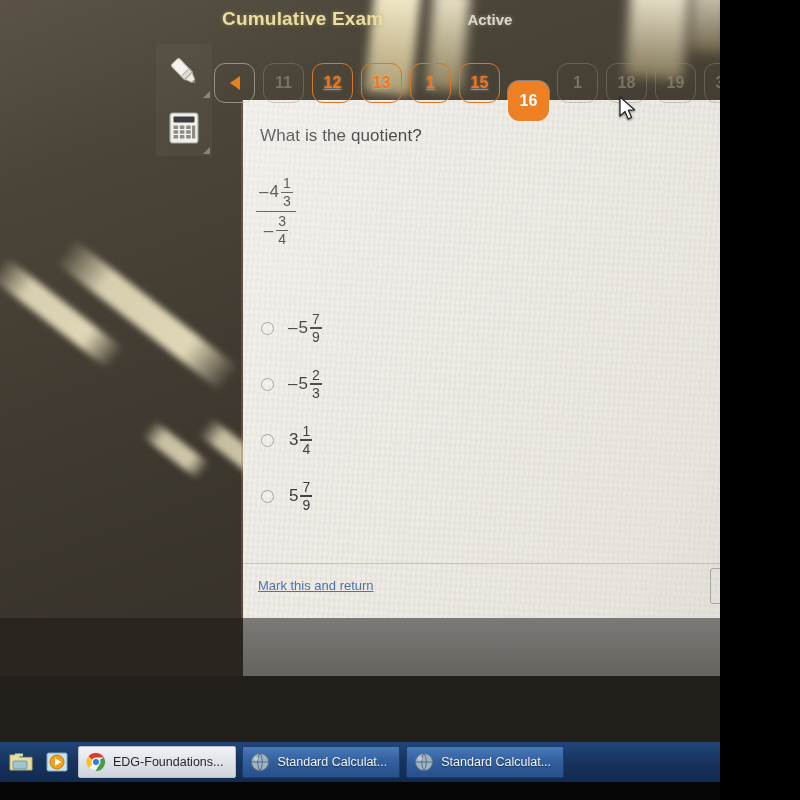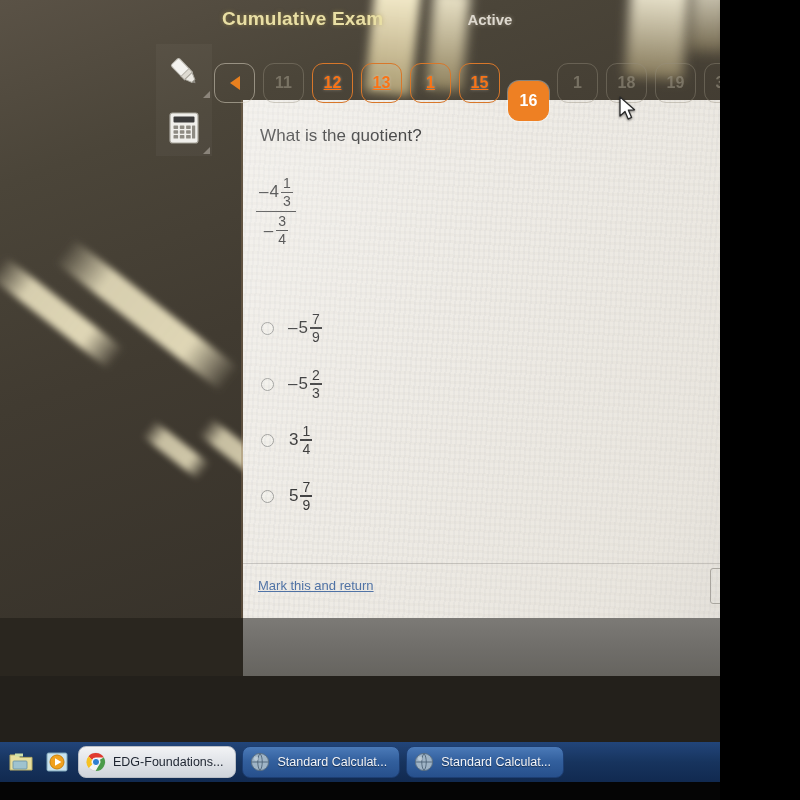"EDG-Foundations..." .tbtn { border-radius: 8px -> 2px }
